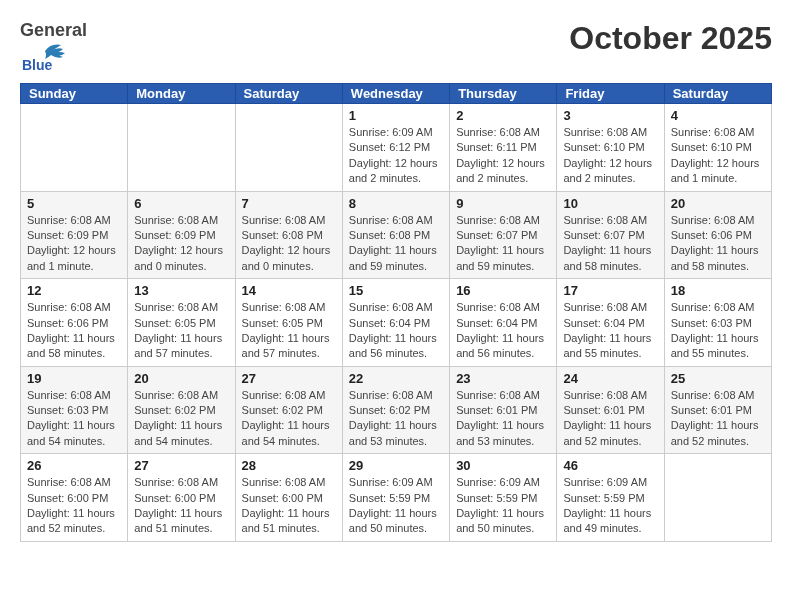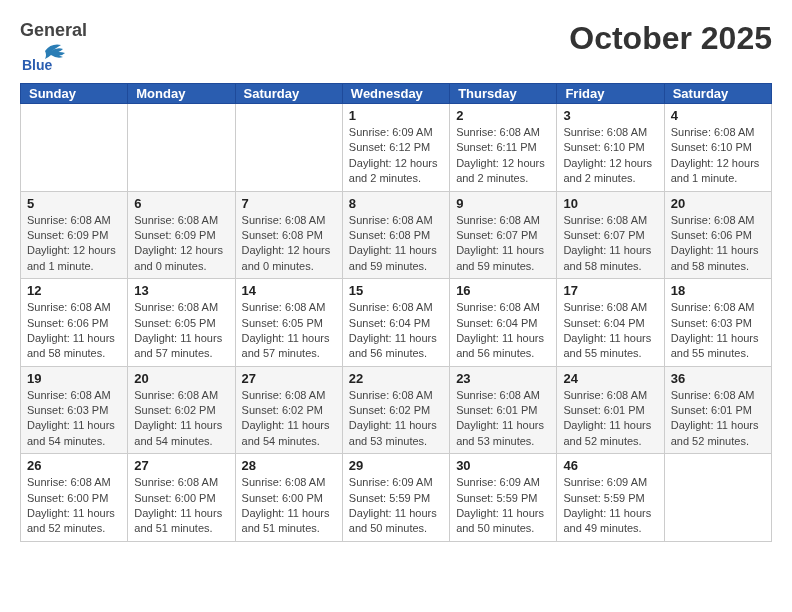"36" div.day-num { text: 36 -> 25 }
